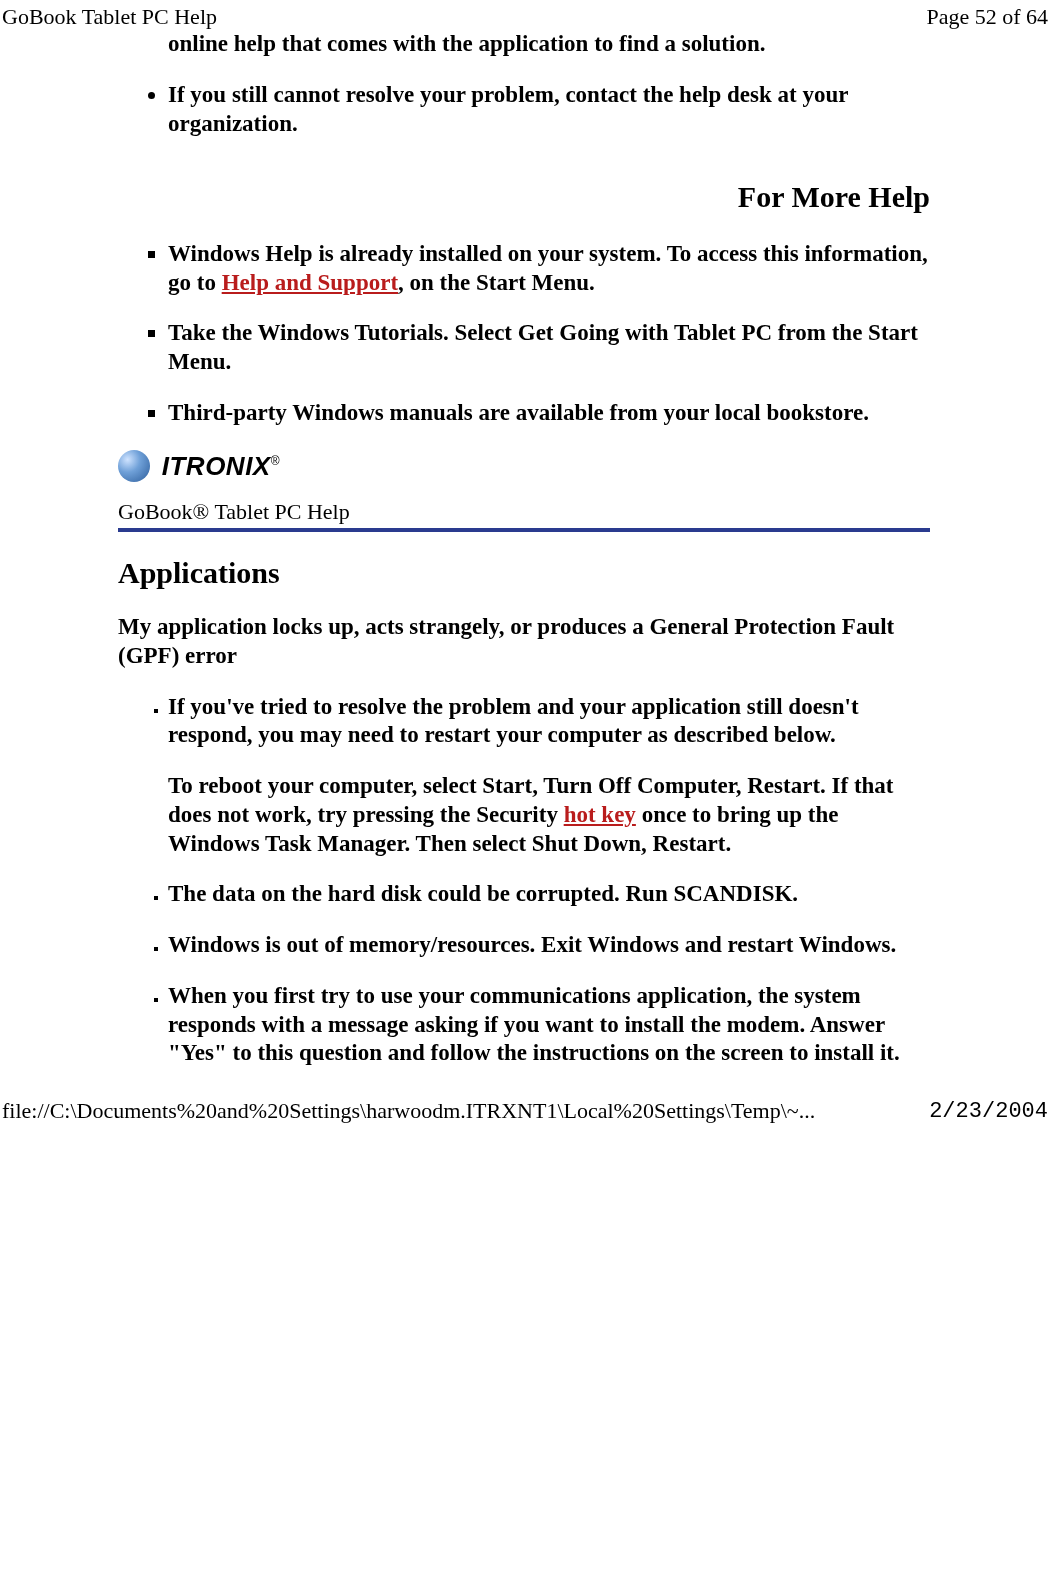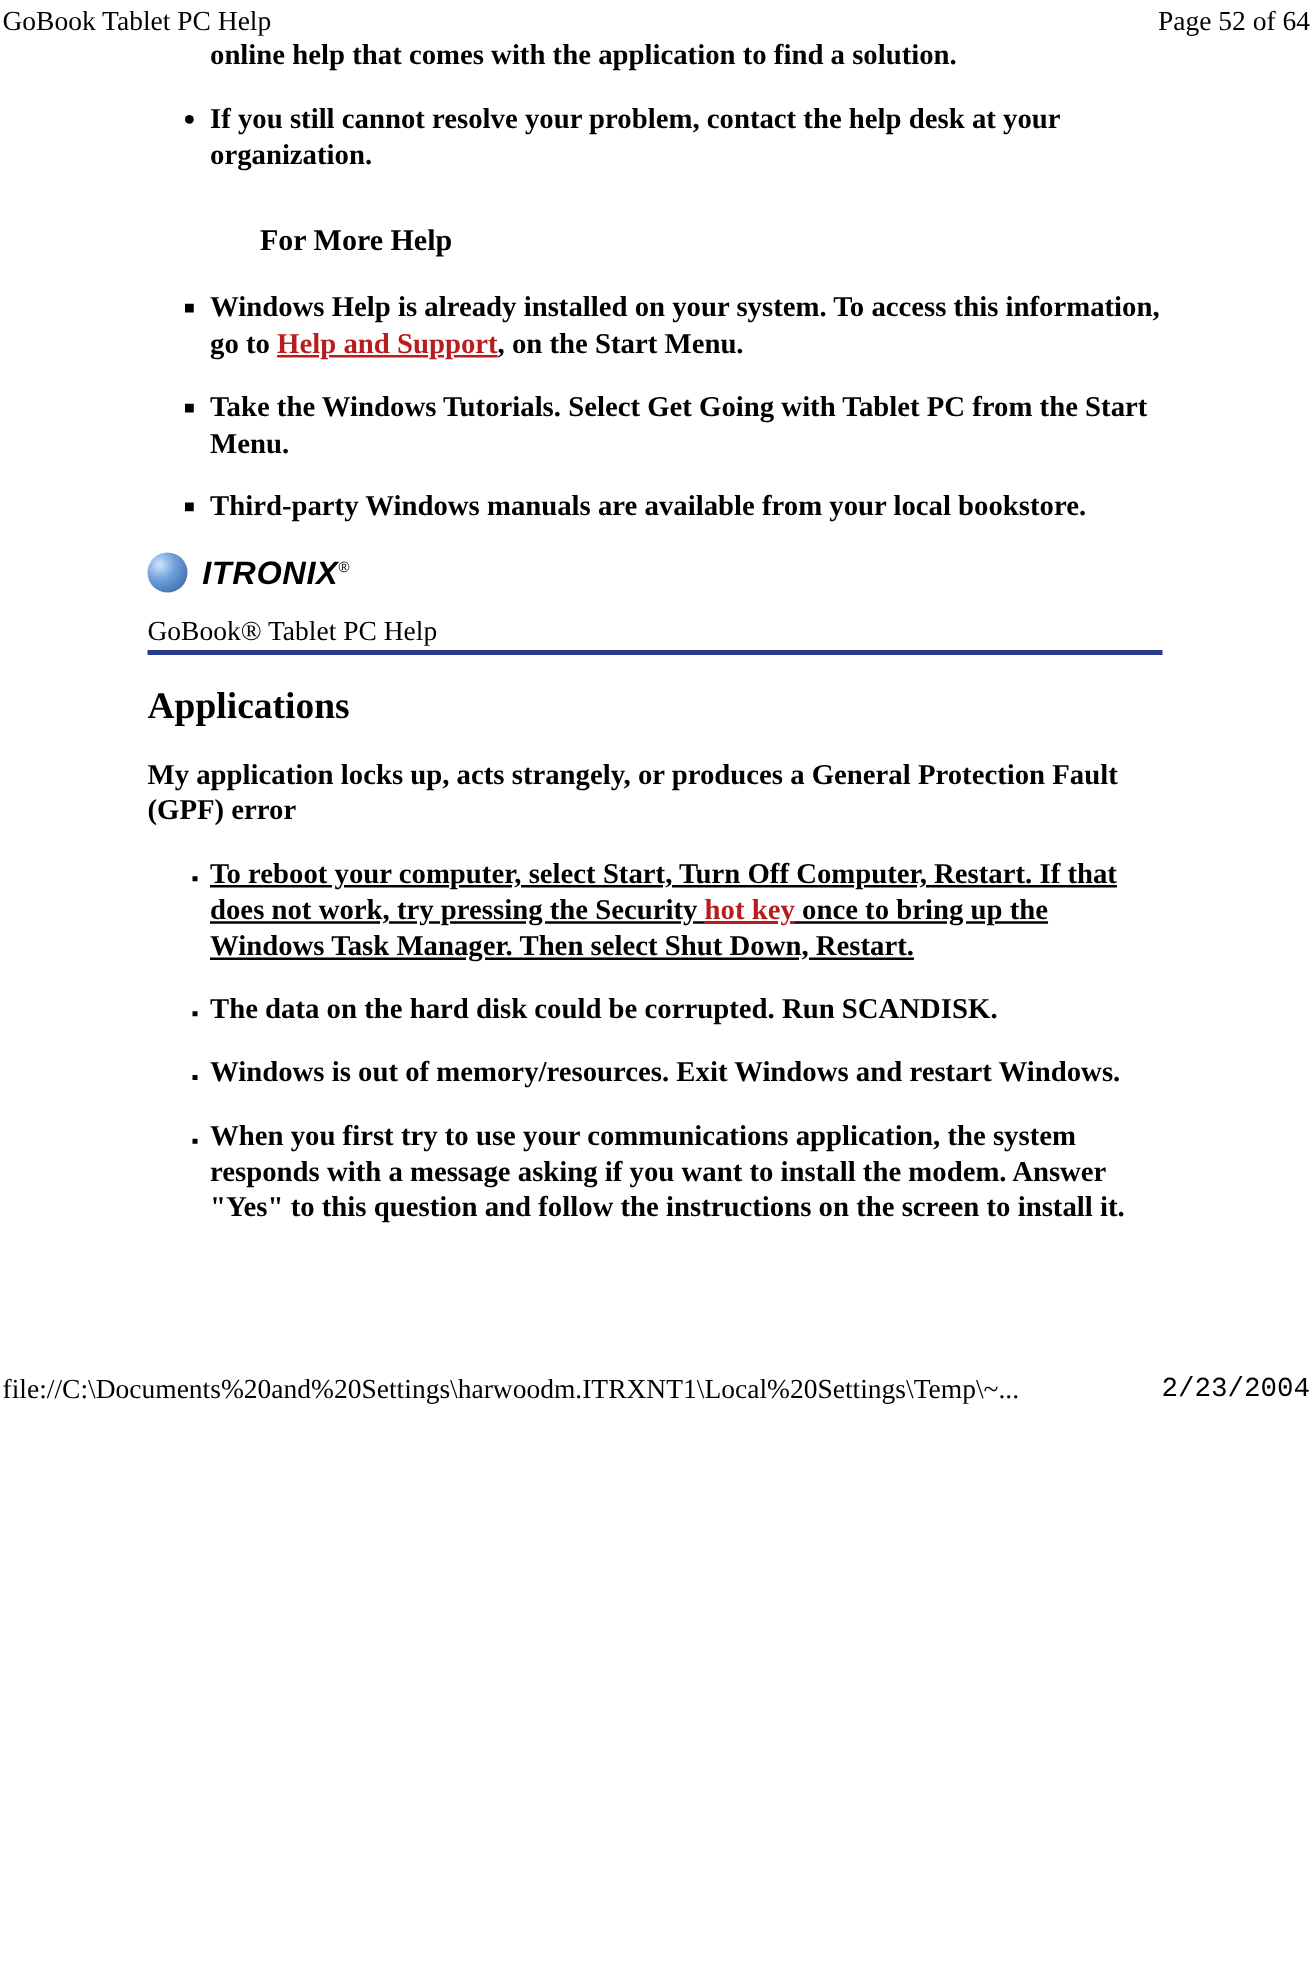"For More Help" .indent-heading { font-size: 24px -> 30px; text-align: none -> right }
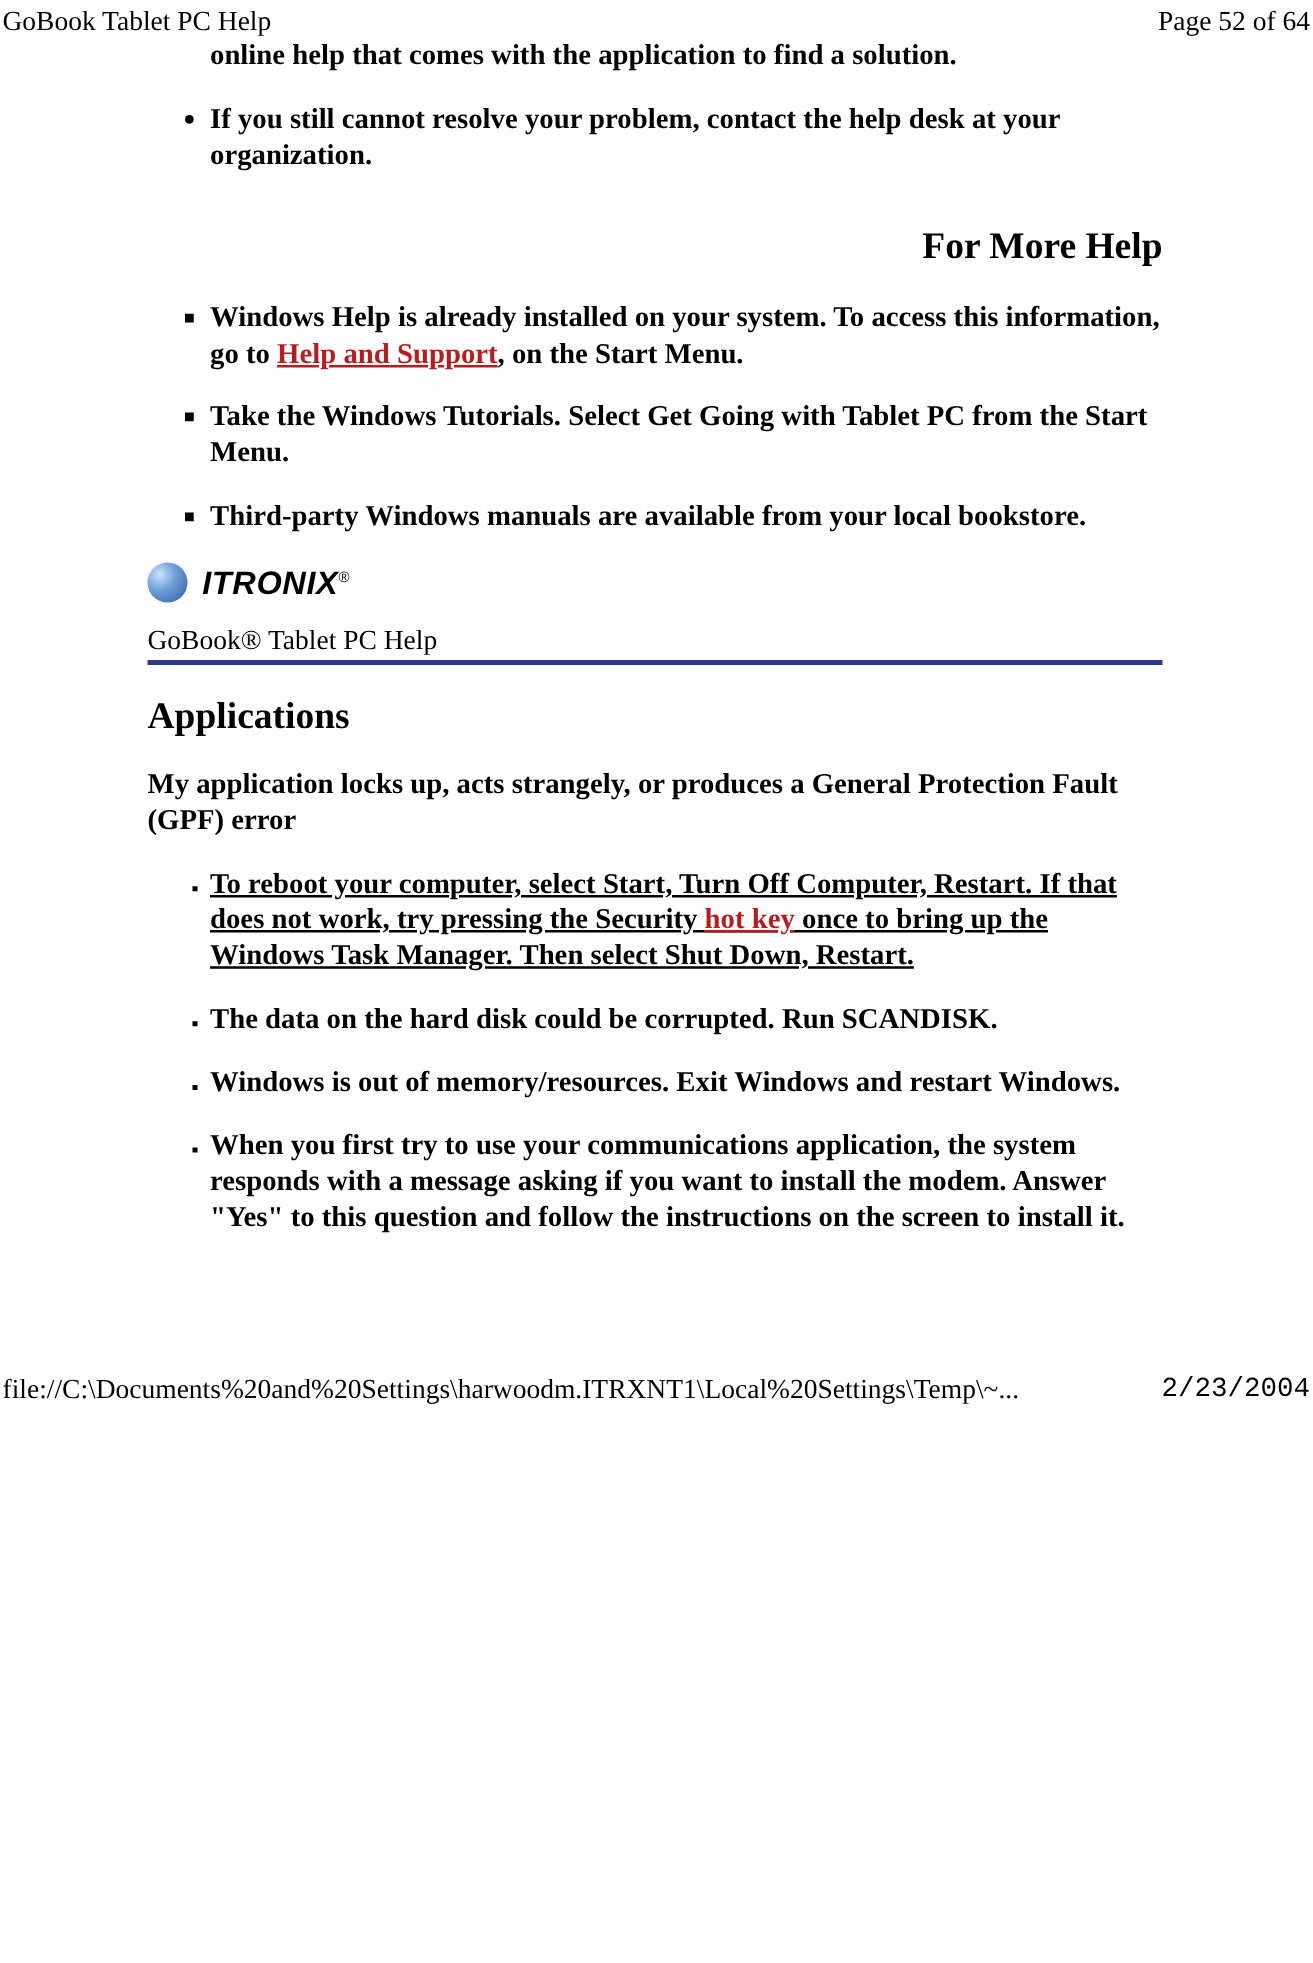"If you've tried to resolve" span { html: none -> <span>If you've tried to resolve the problem and your application still doesn't respond, you may need to restart your computer as described below.</span> }
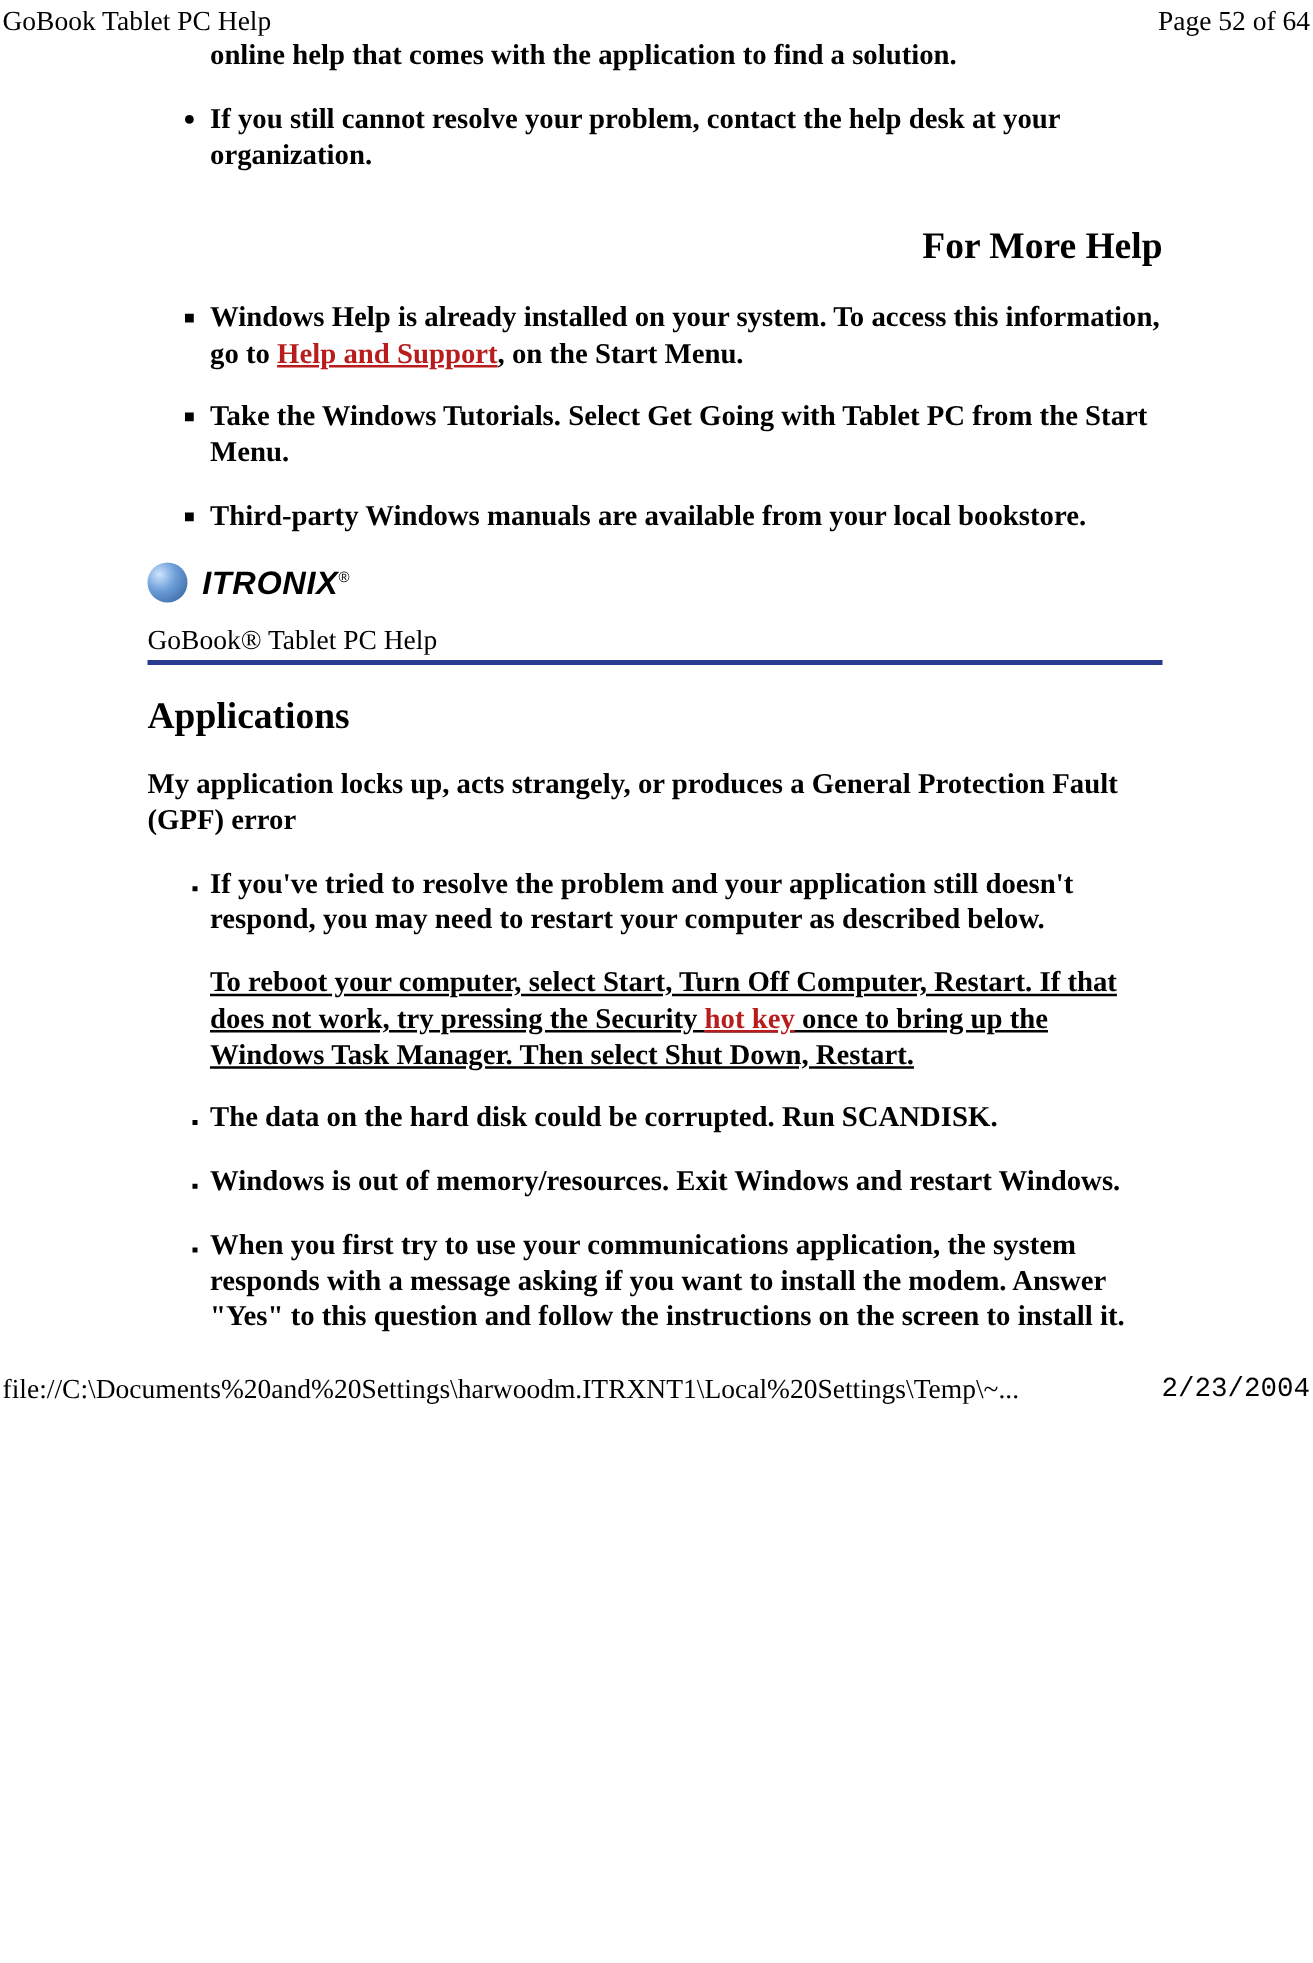"To reboot your computer, select" .sub-para { text-decoration: underline -> none }
